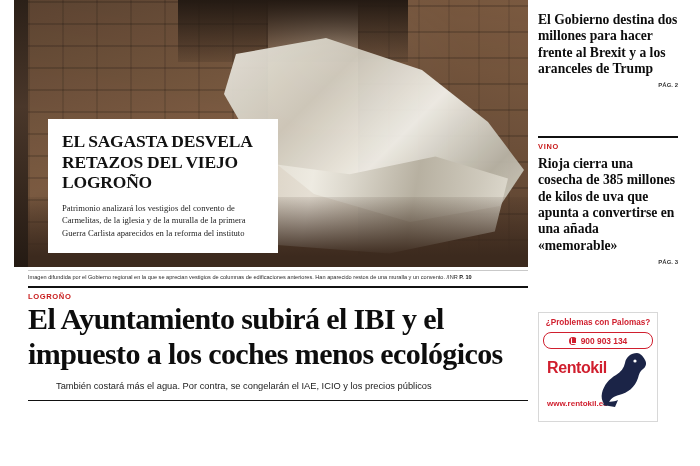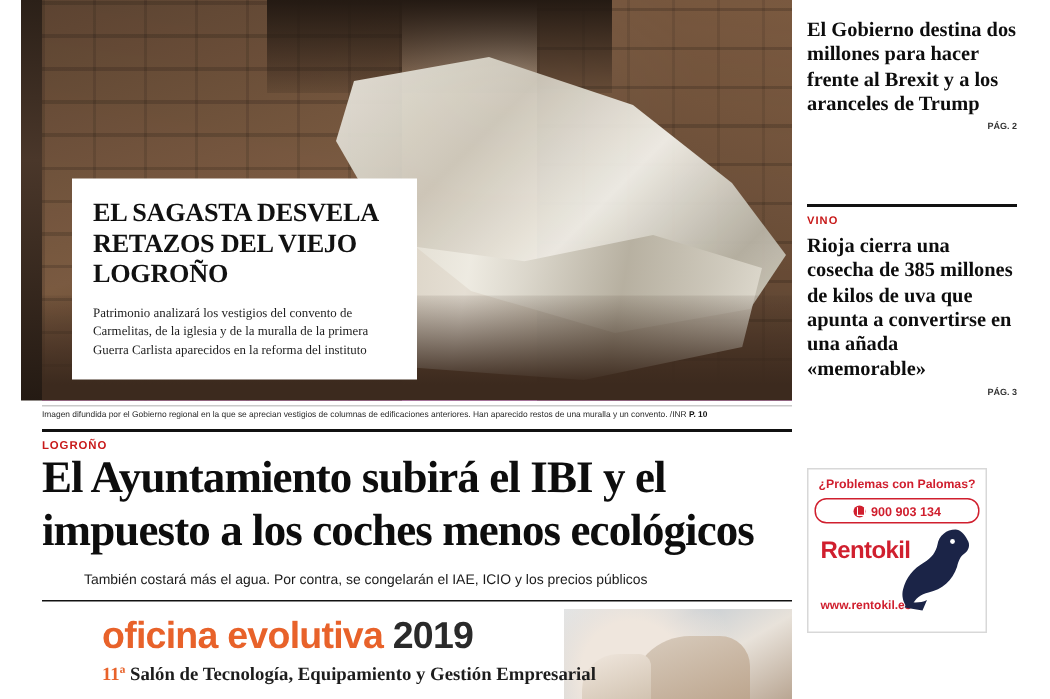"oficina evolutiva 2019" div.bottom-ad { html: <div> <div> <div></div> <div></div> </div> <div> <span>oficina evolutiva</span> <span>2019</span> </div> <div> <span>11ª</span> <span>Salón de Tecnología, Equipamiento y Gestión Empresarial</span> </div> </div> -> none }
